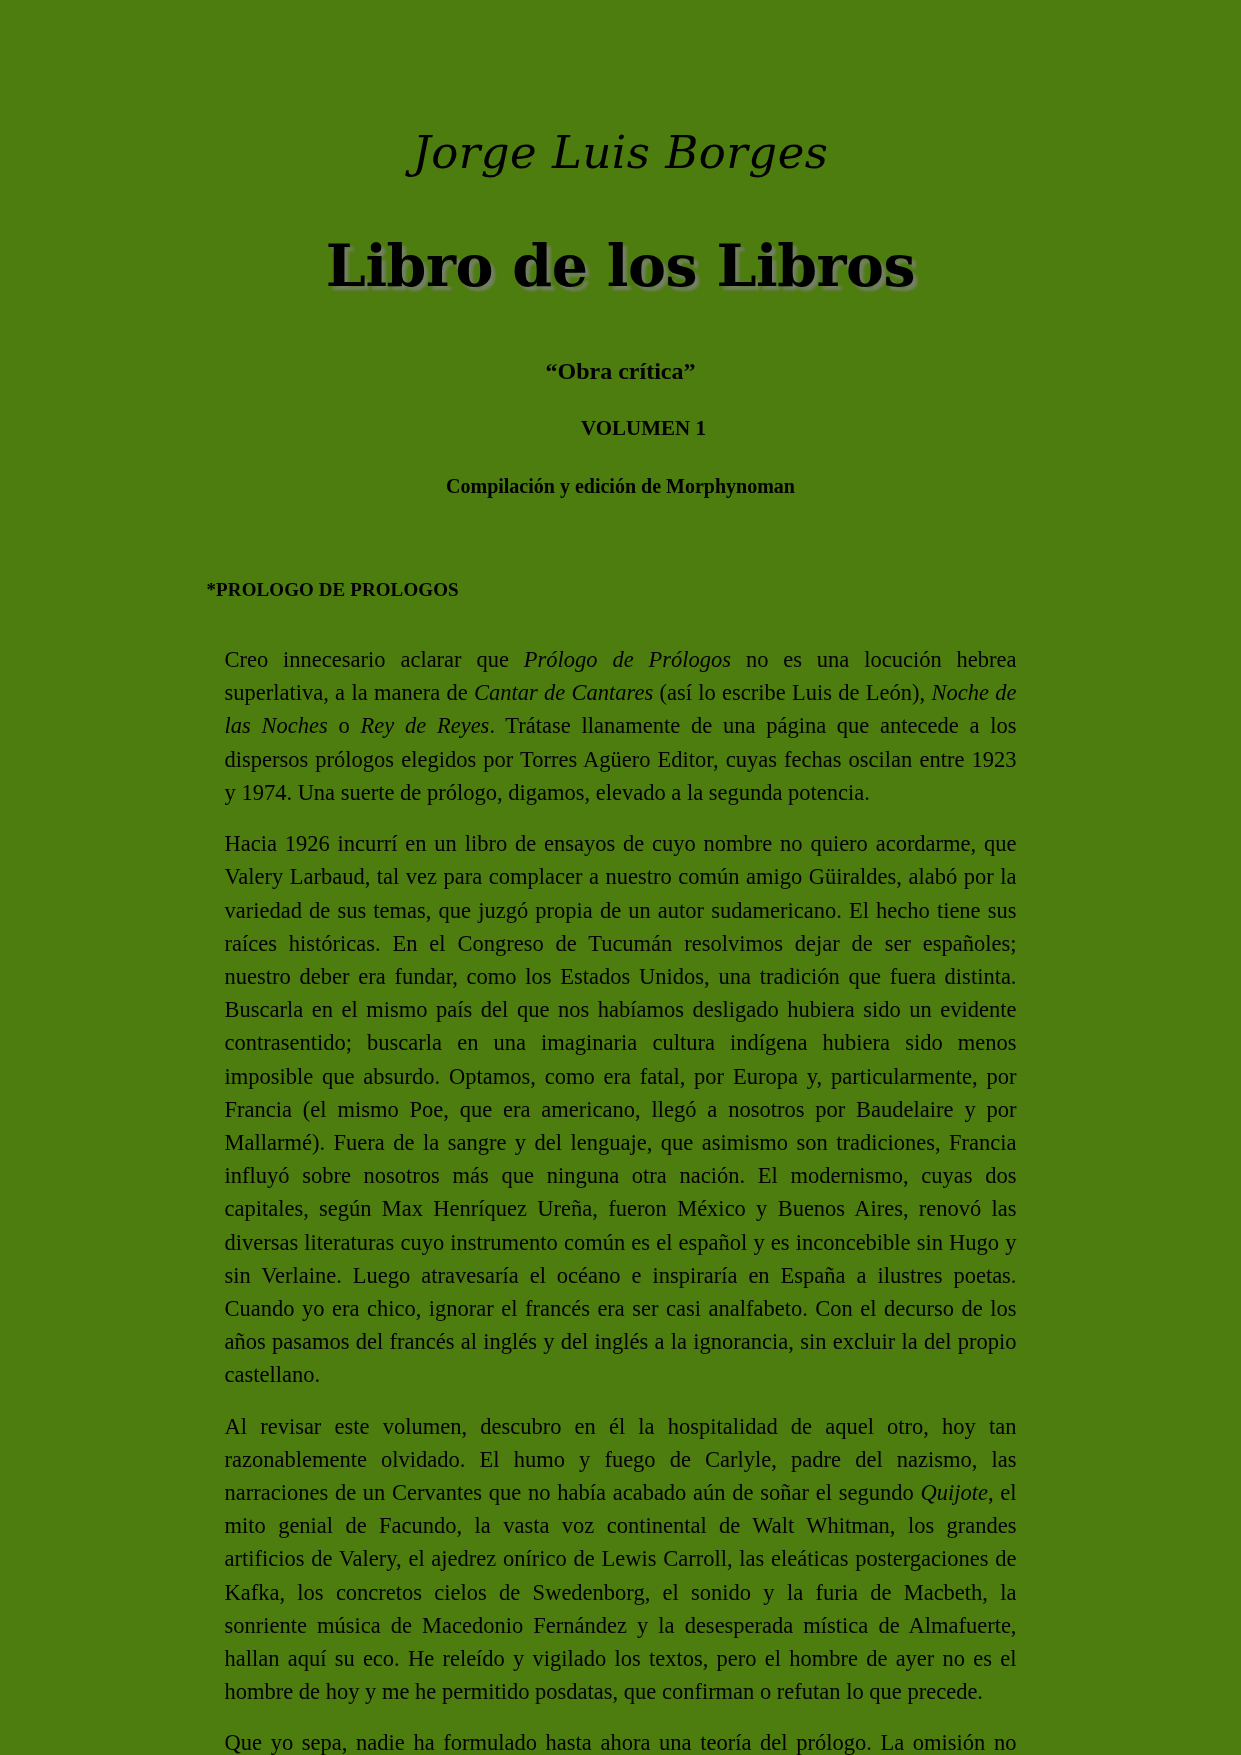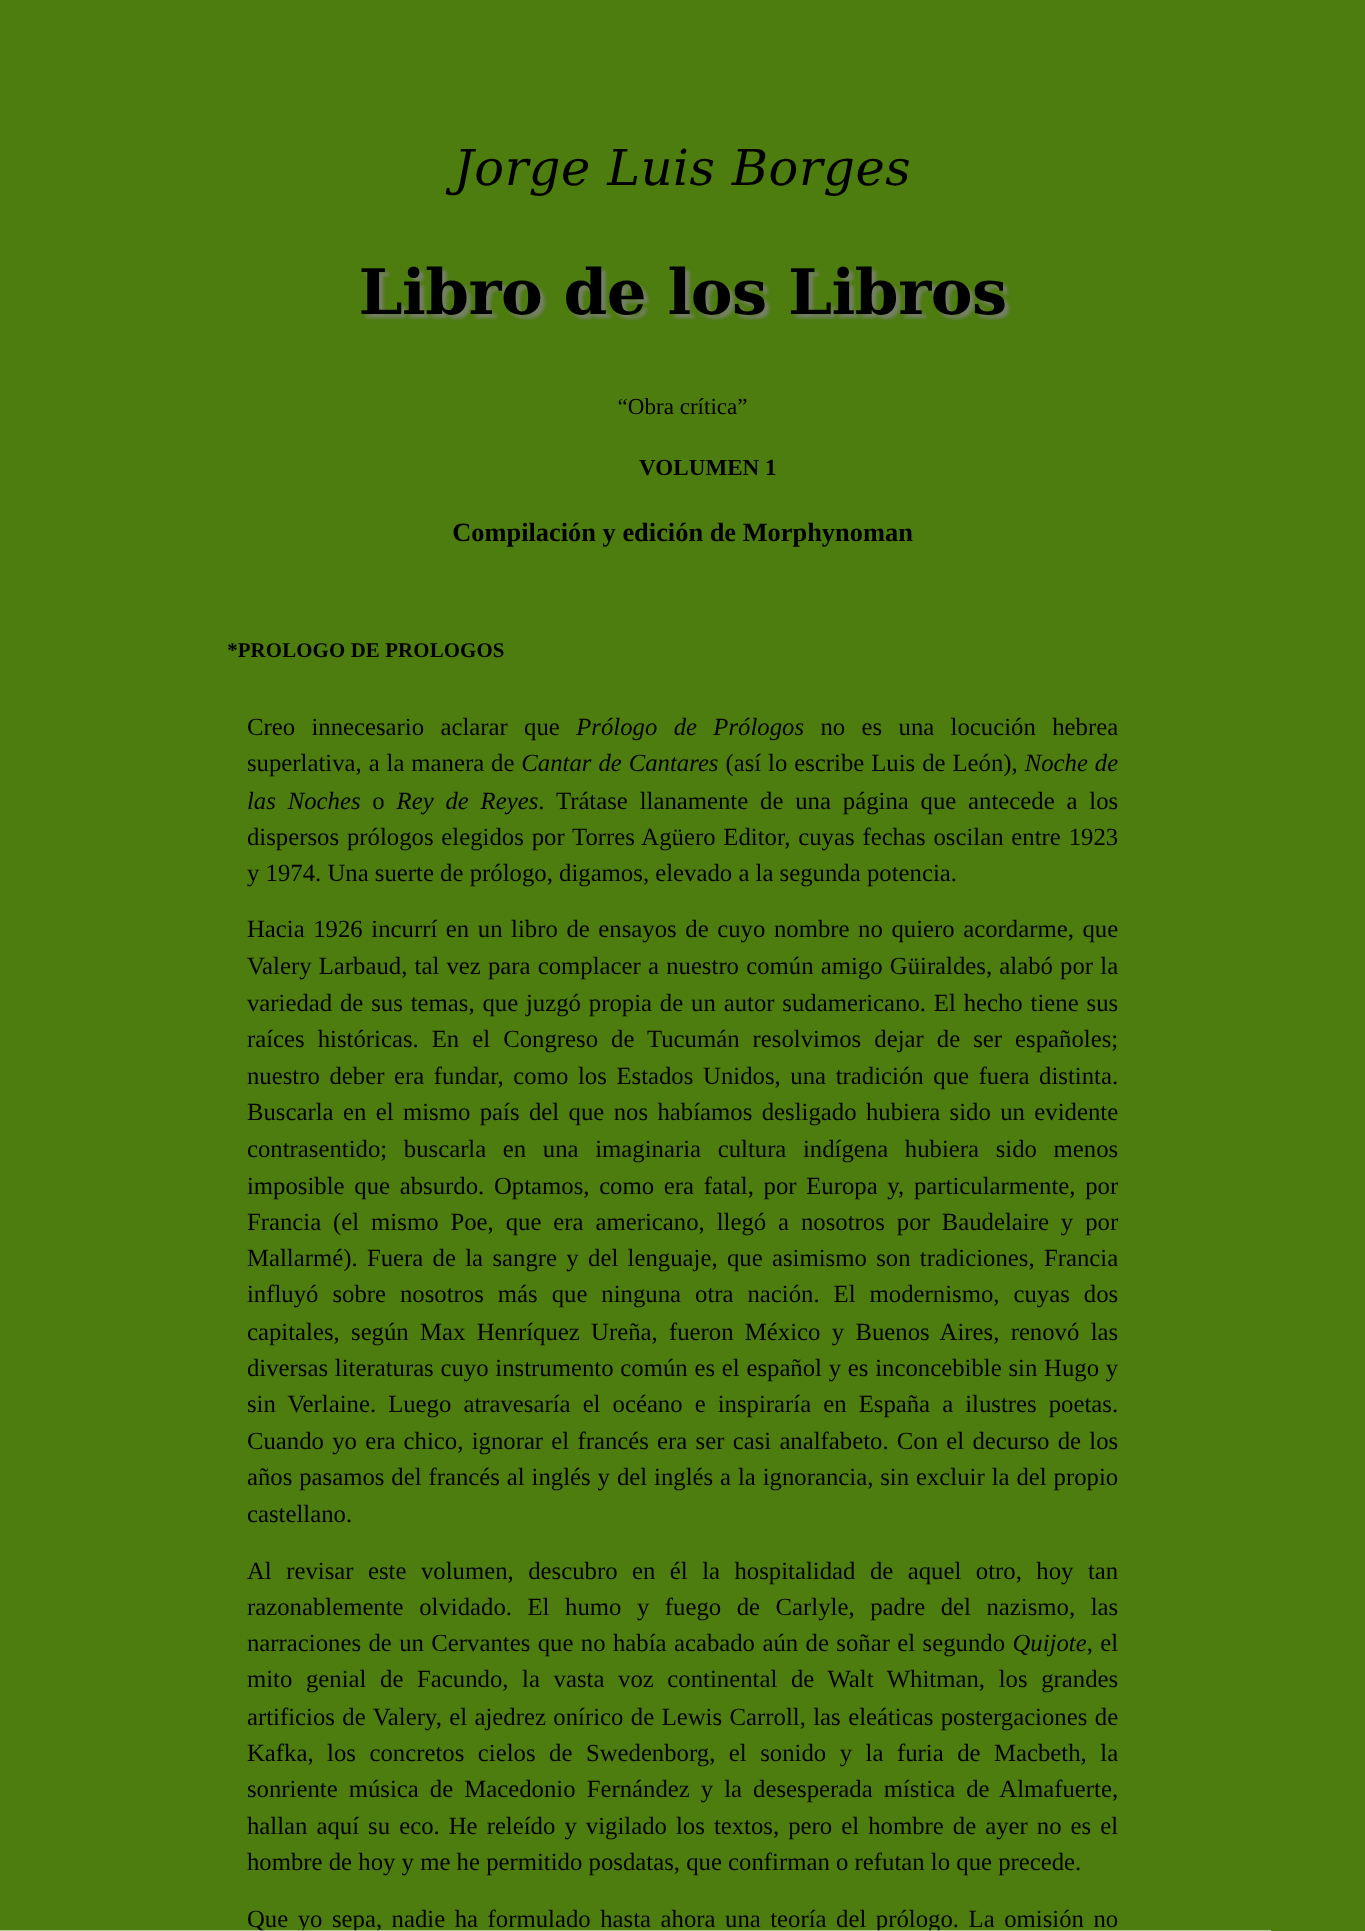"“Obra crítica”" .subtitle-quote { font-size: 21px -> 24px; font-weight: 400 -> 700 }
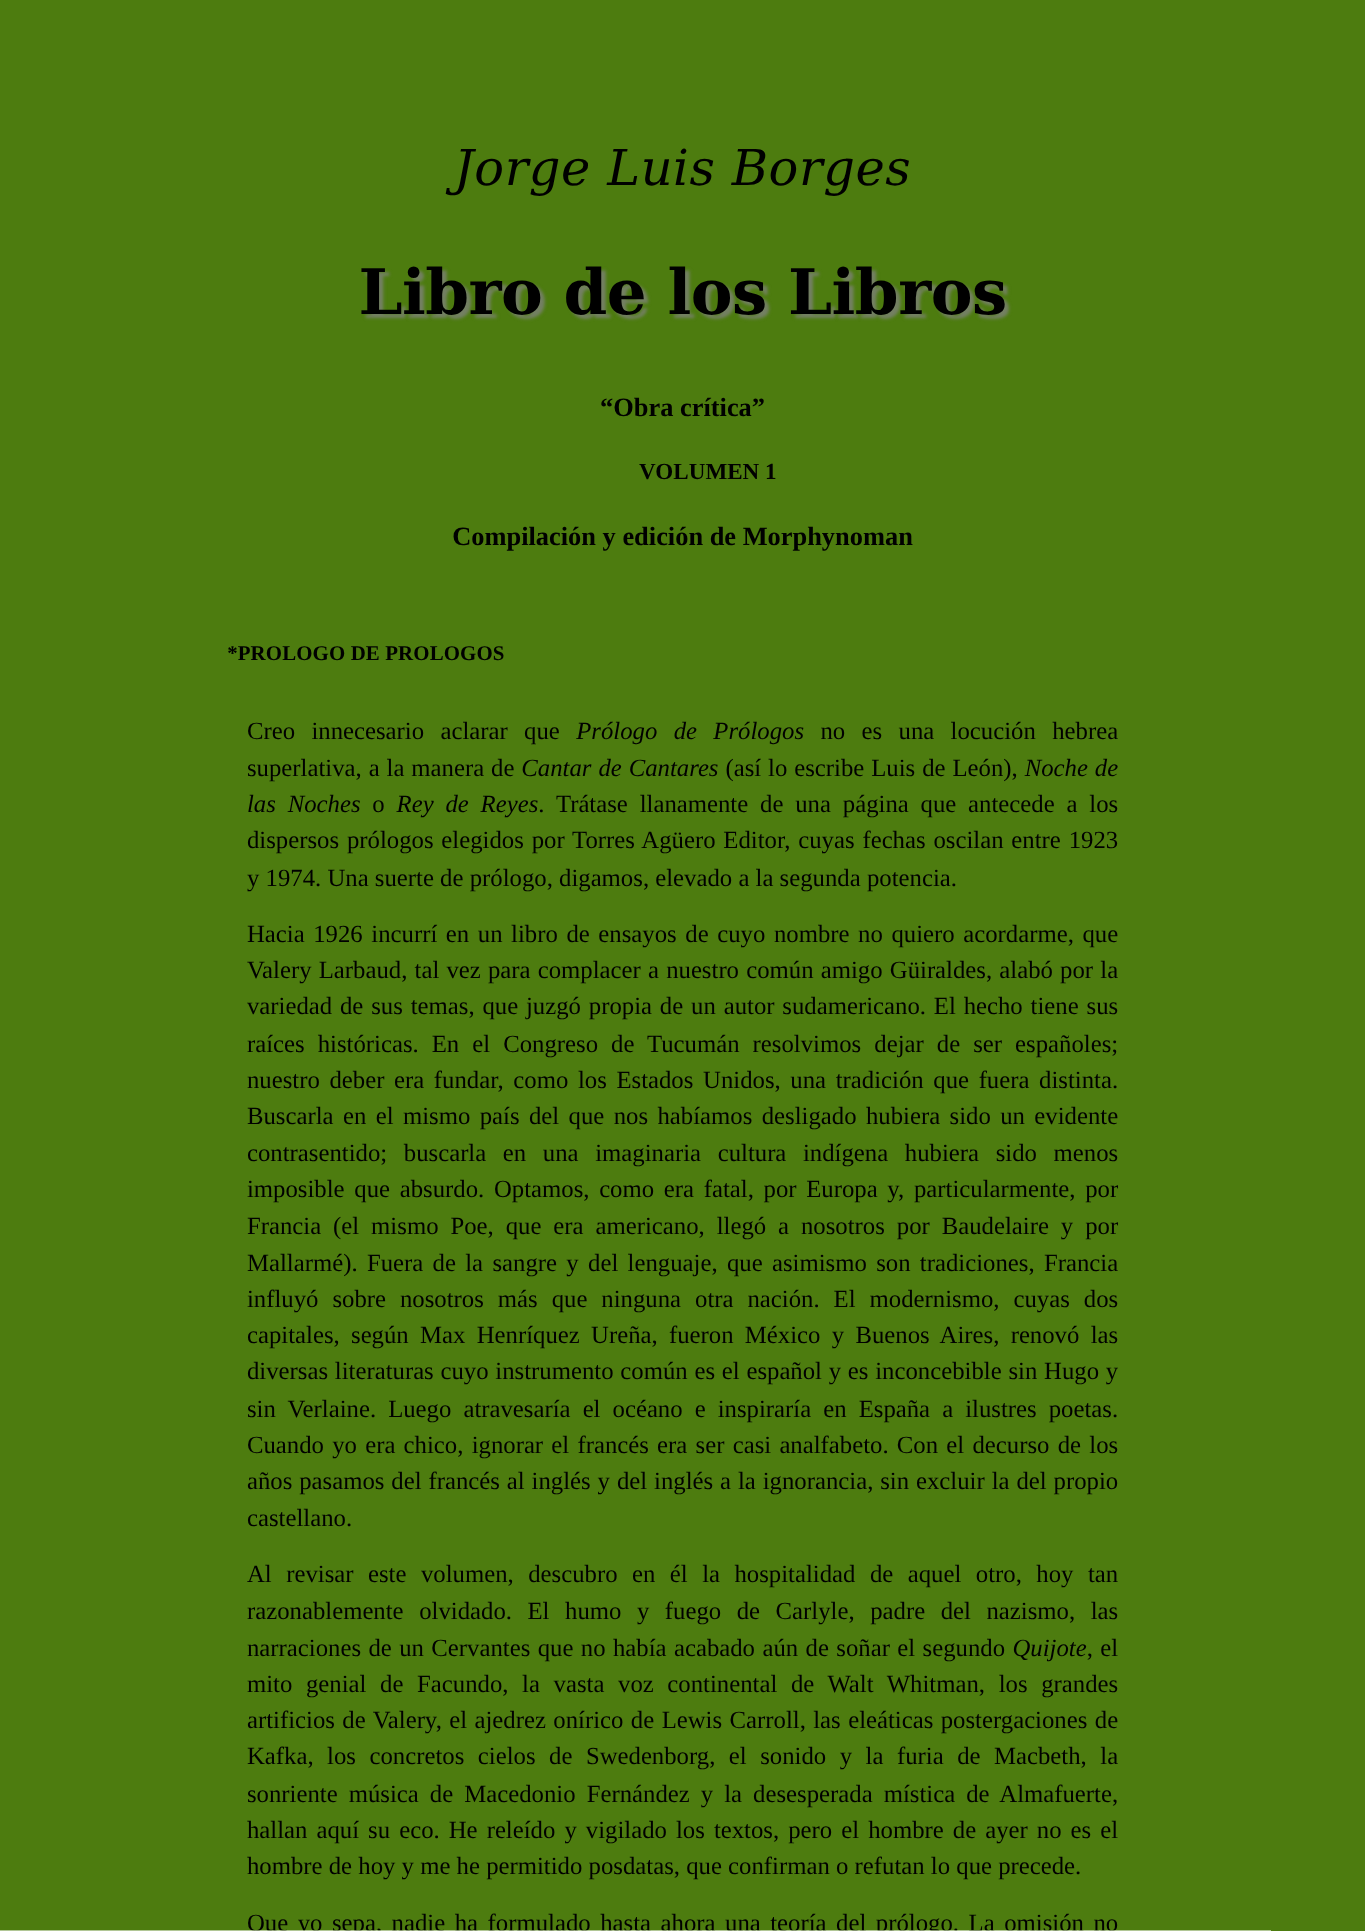"Compilación y edición de Morphynoman" .compiler { font-size: 24px -> 20px }
